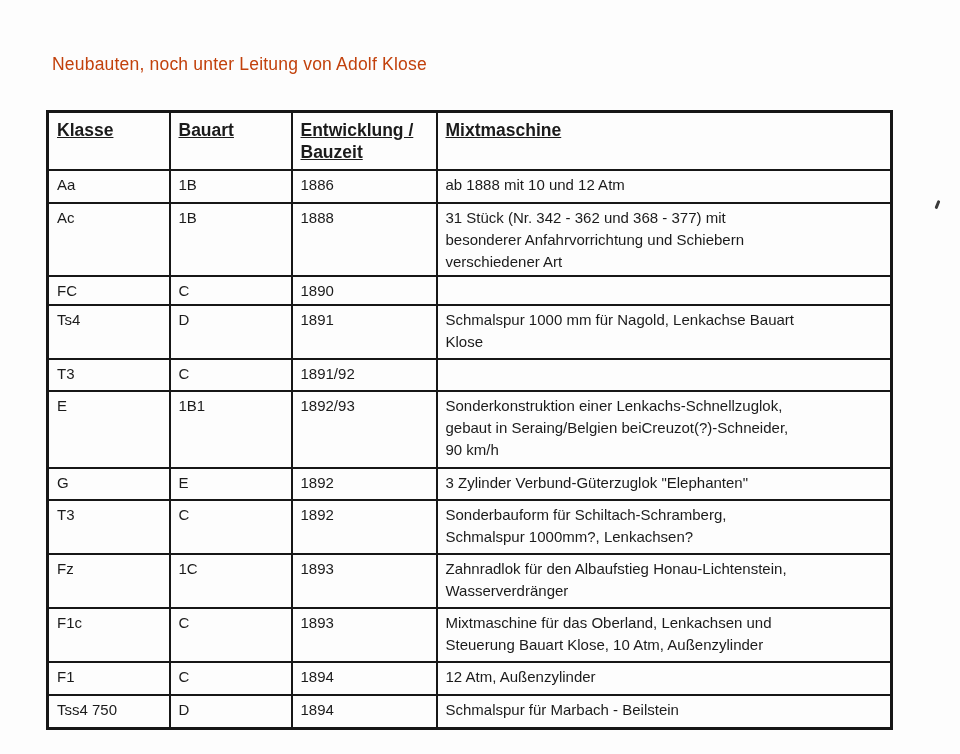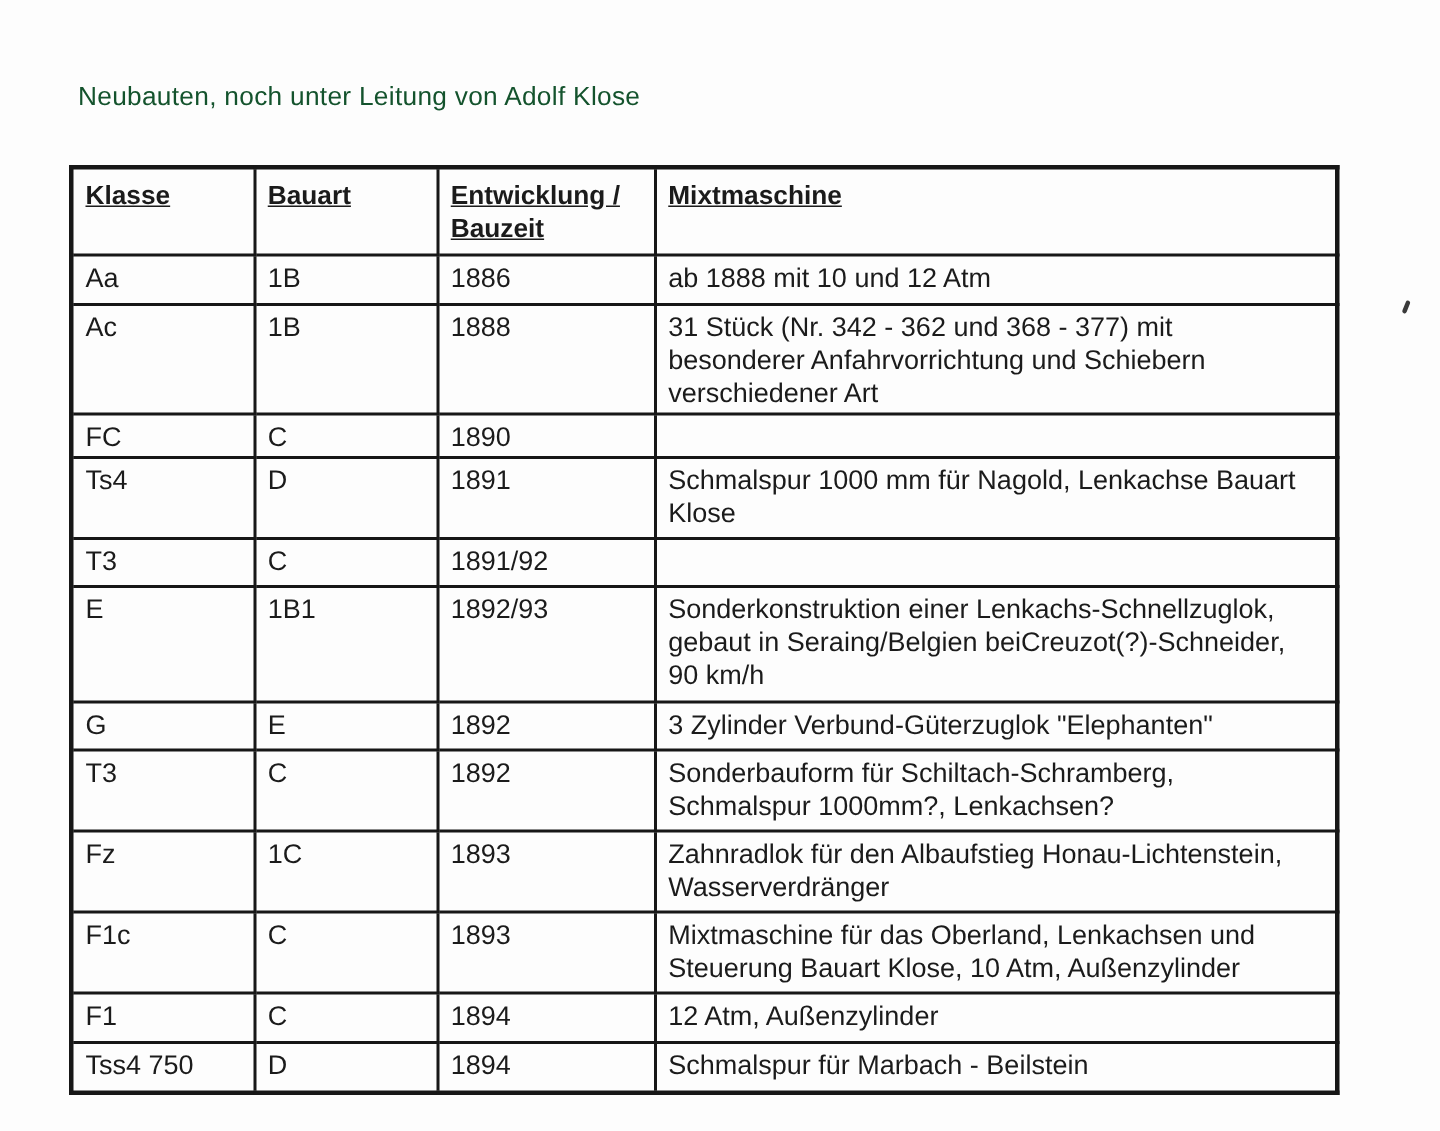"Neubauten, noch unter Leitung von" .doc-title { color: #14532d -> #c2410c }
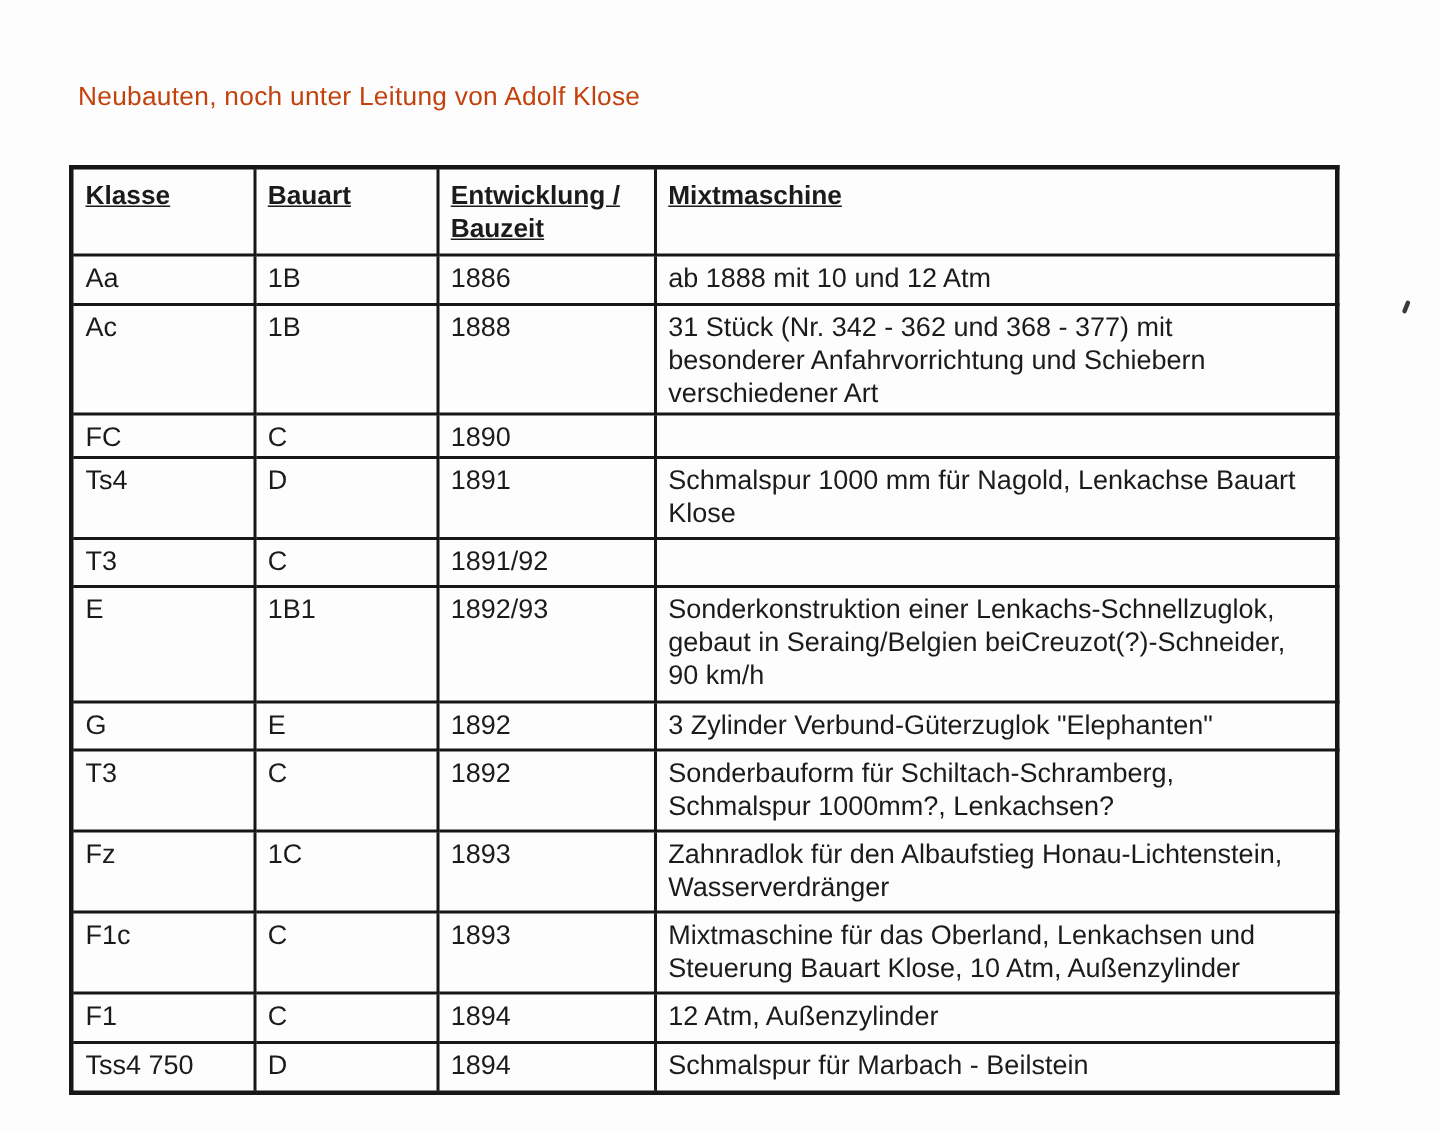"Aa" table.loco-table th, table.loco-table td { font-size: 18px -> 15px }
